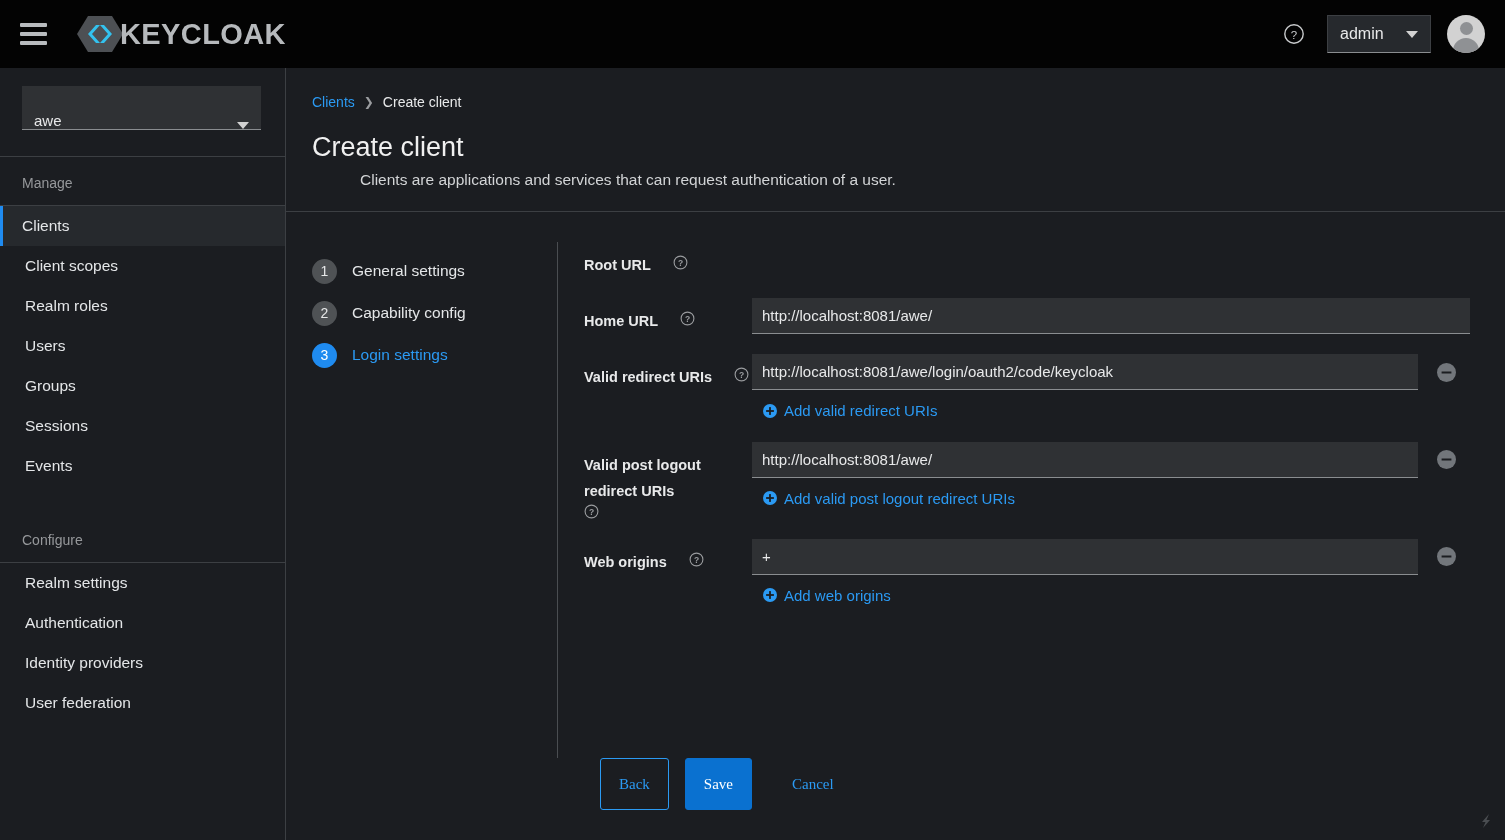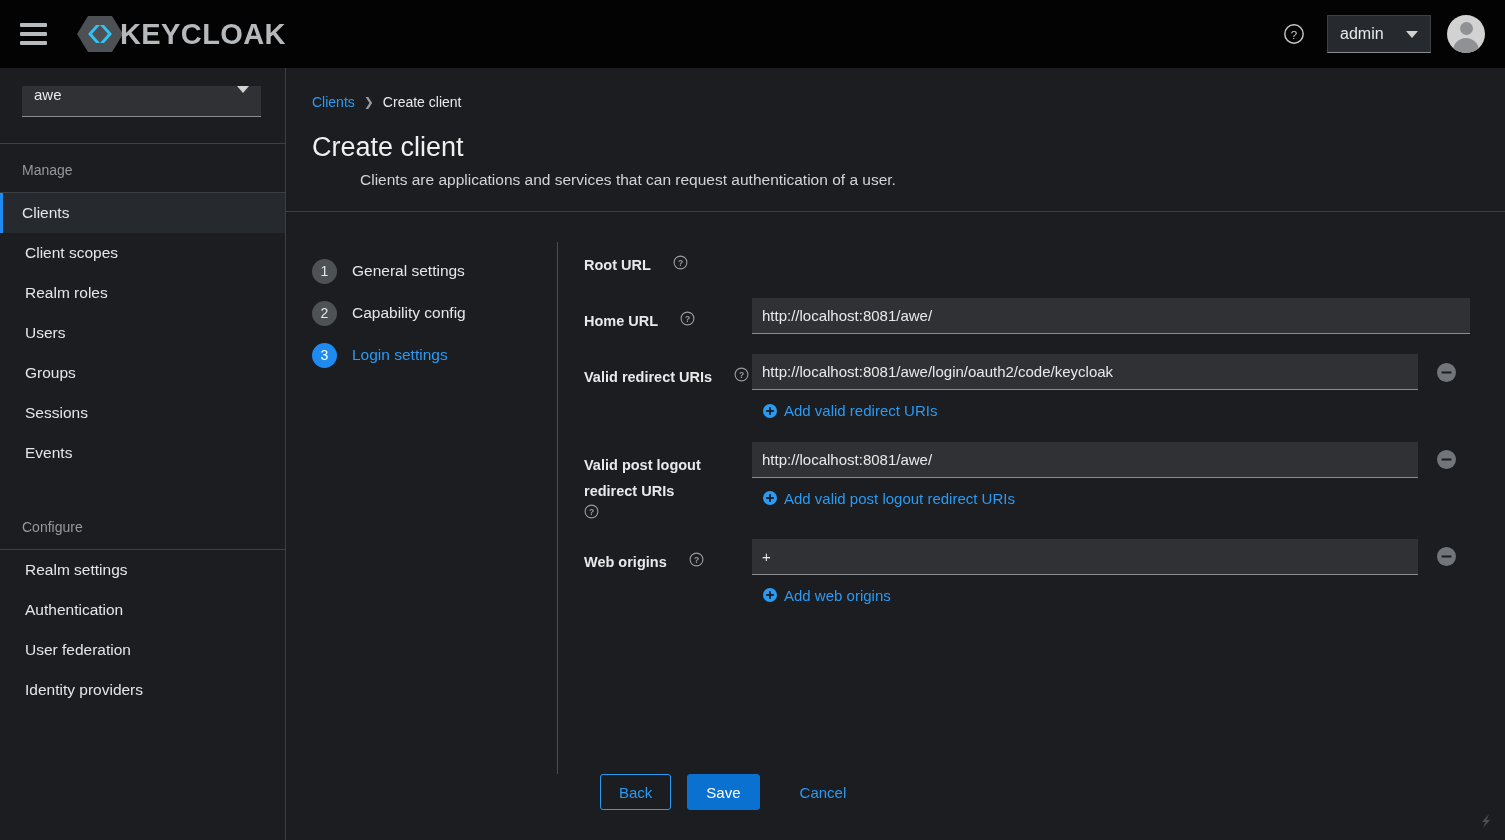"awe" .realm-select { align-items: flex-start -> flex-end; height: 31px -> 44px }
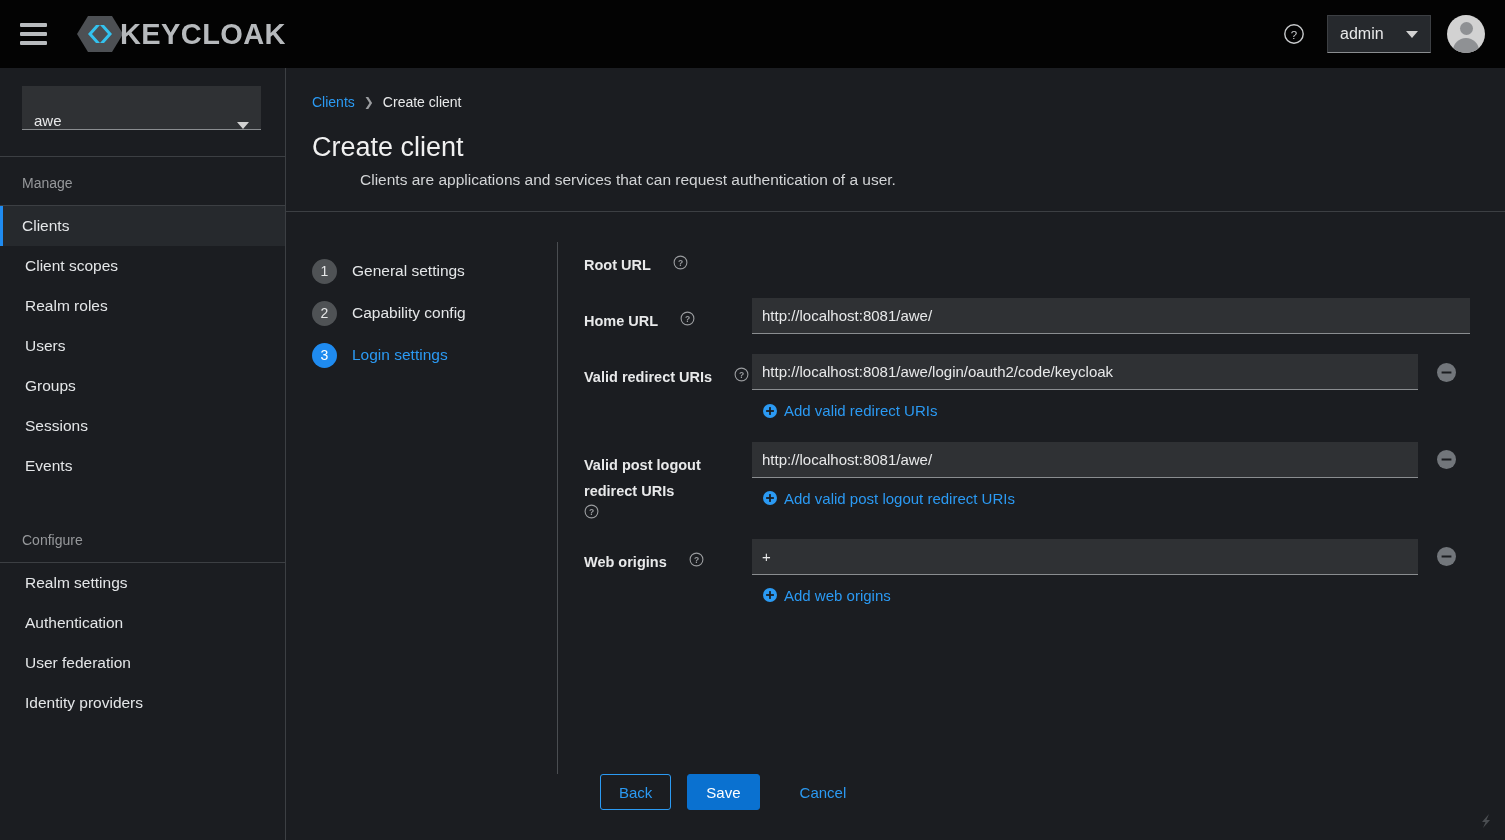"User federation" a.nav-item { order: before "Identity providers" -> after "Identity providers" }
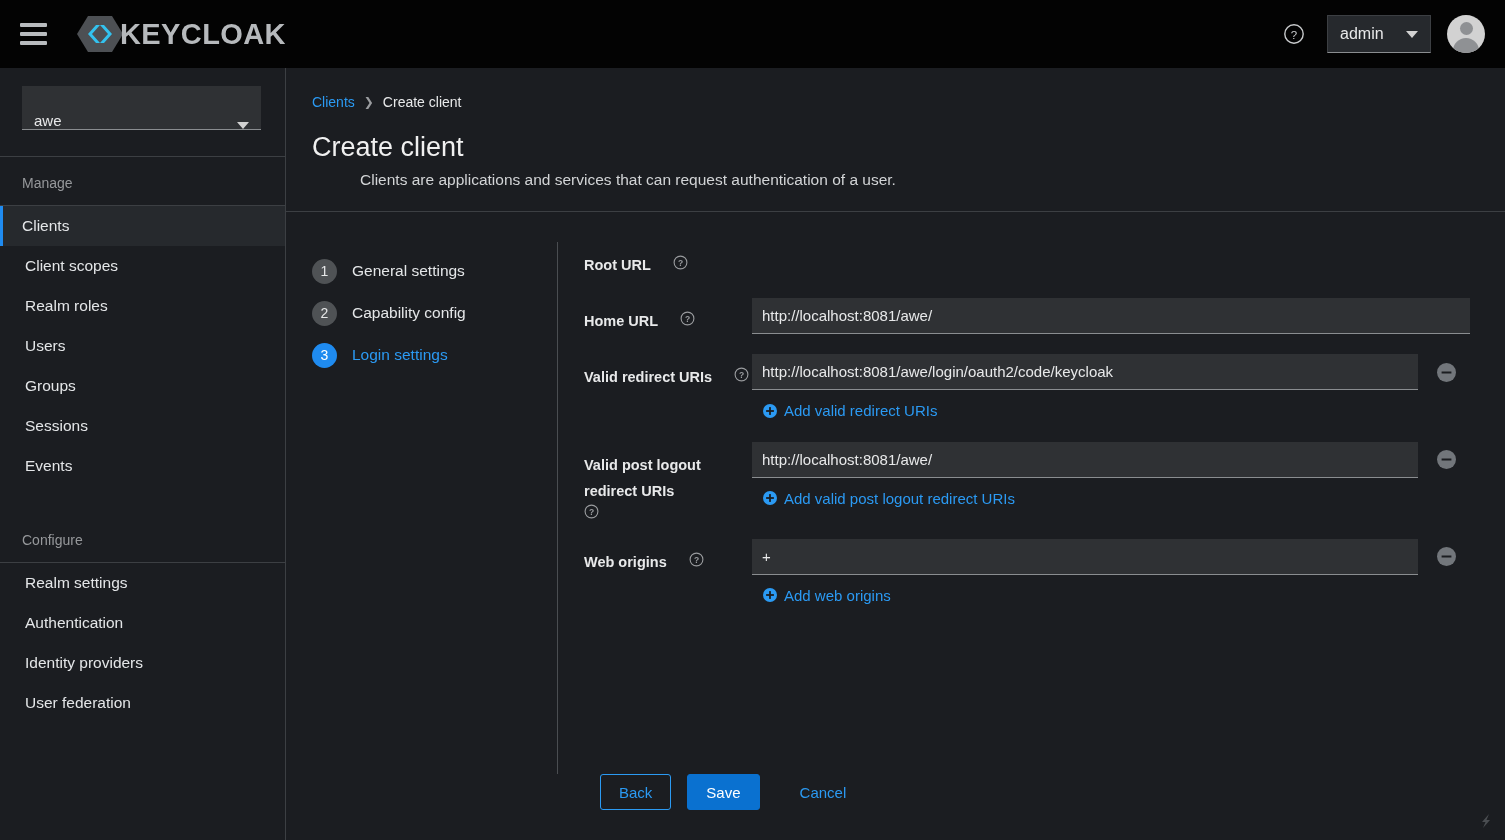"Back" .btn { font-family: Liberation Sans, sans-serif -> Liberation Serif, serif; height: 36px -> 52px }
